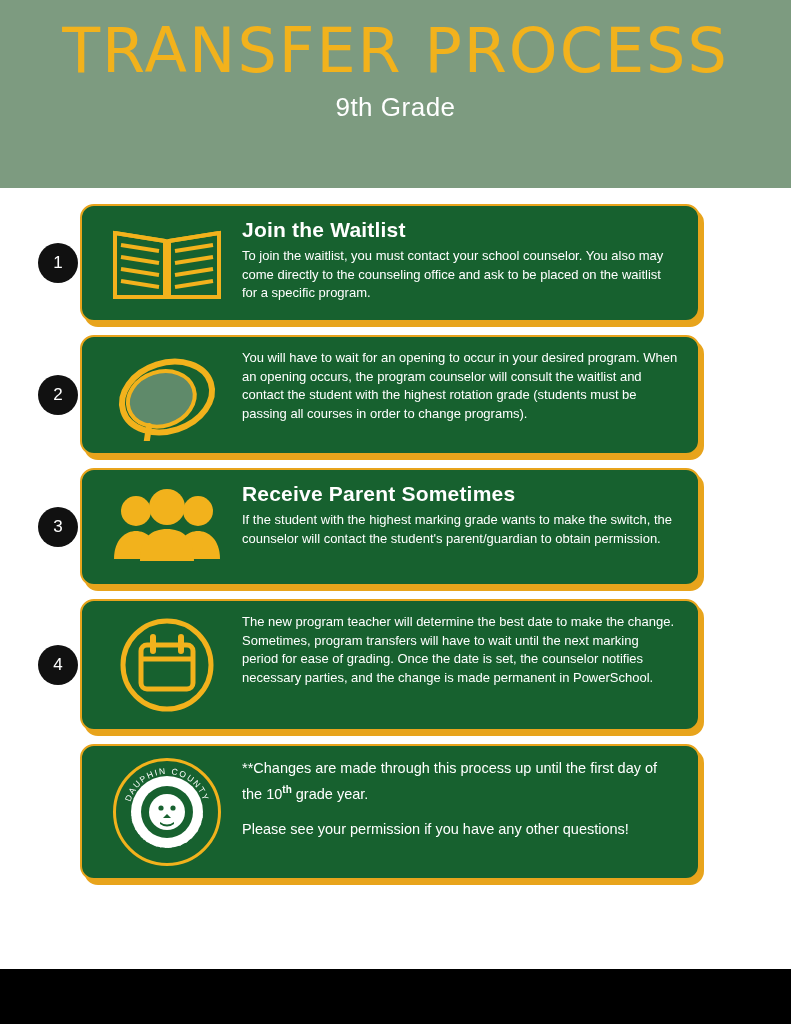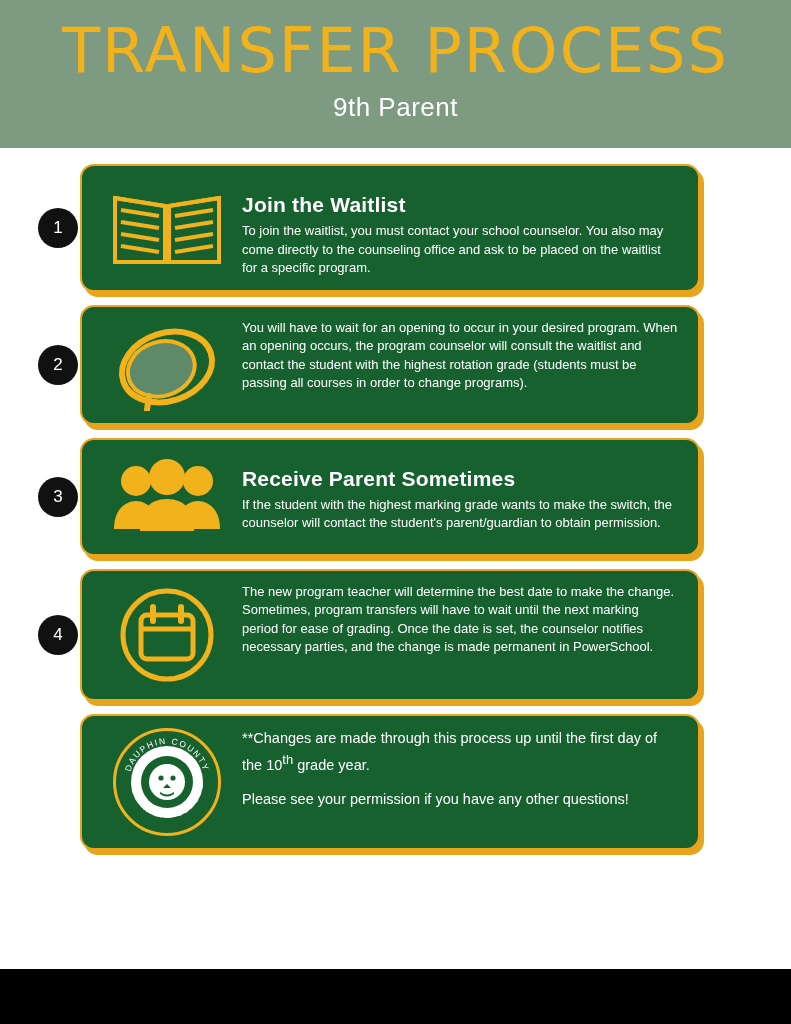"TRANSFER PROCESS" .header { height: 148px -> 188px }
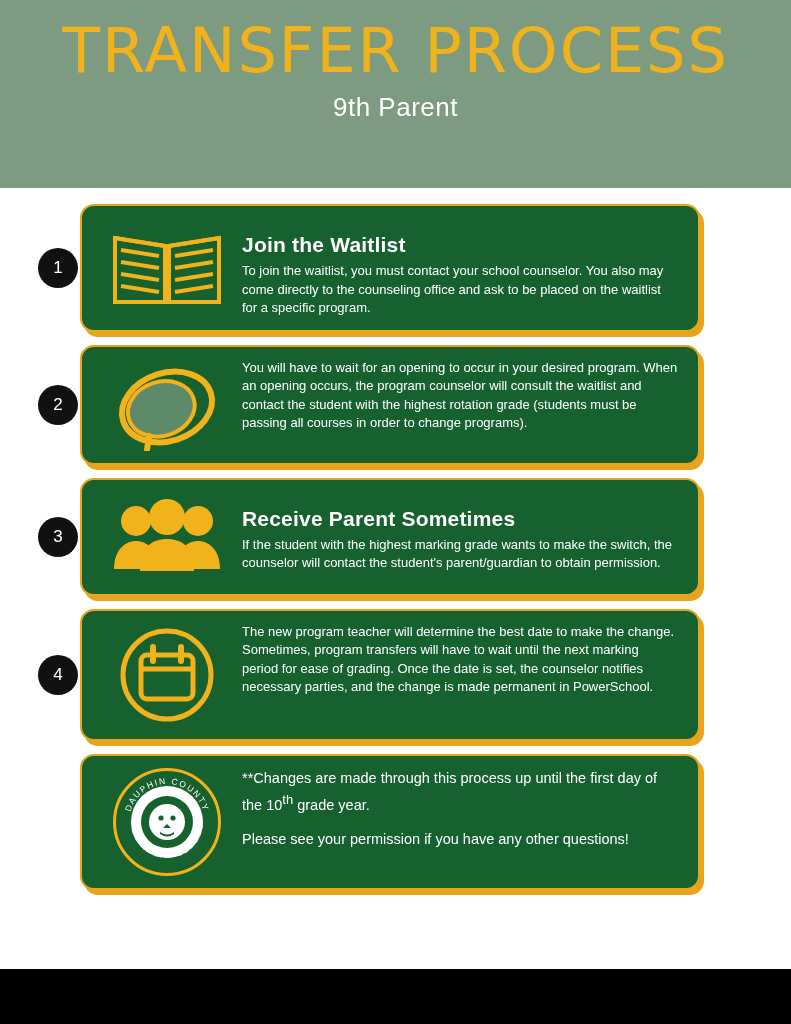"9th Parent" div.header-sub { text: Parent -> Grade }
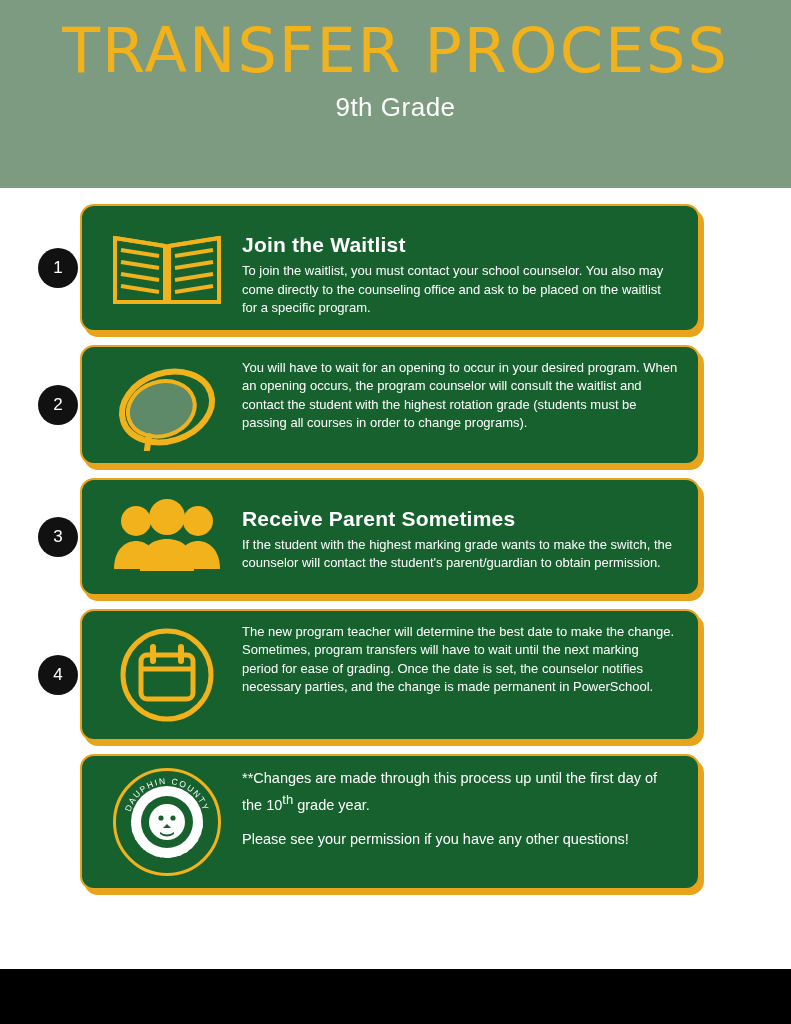"Join the Waitlist" .step-title { margin-top: 15px -> none }
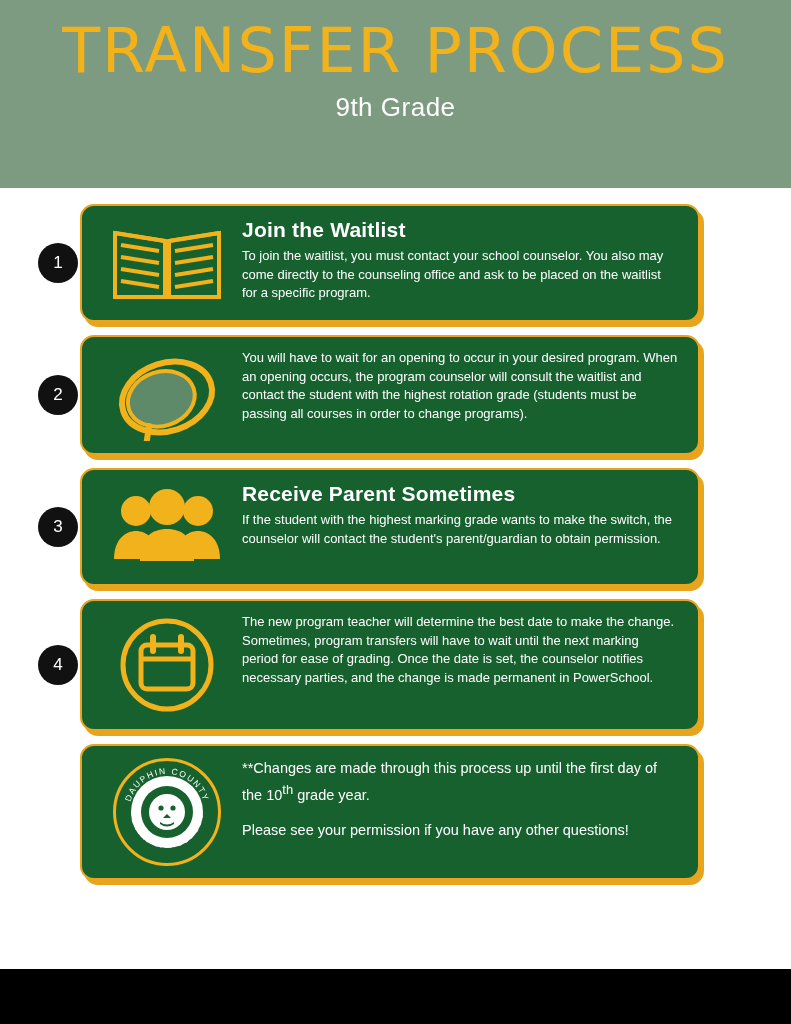"th" .note-body .sup { font-size: 13px -> 10px; font-weight: none -> bold }
